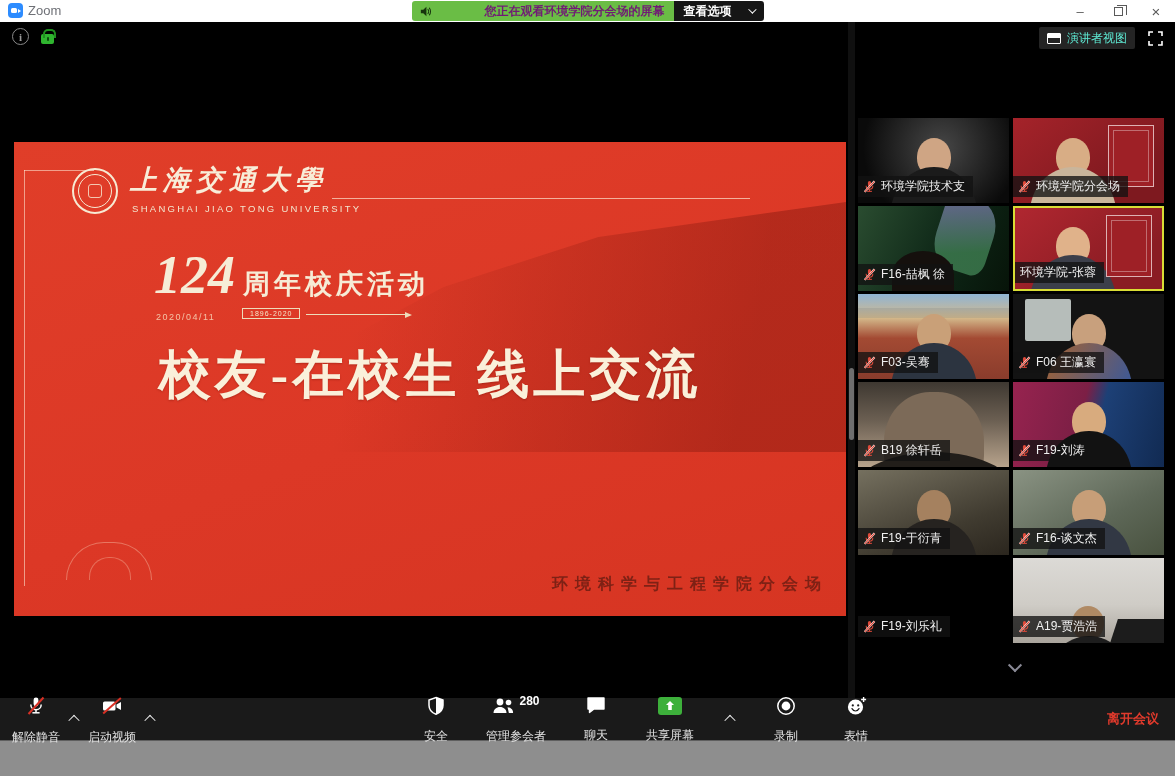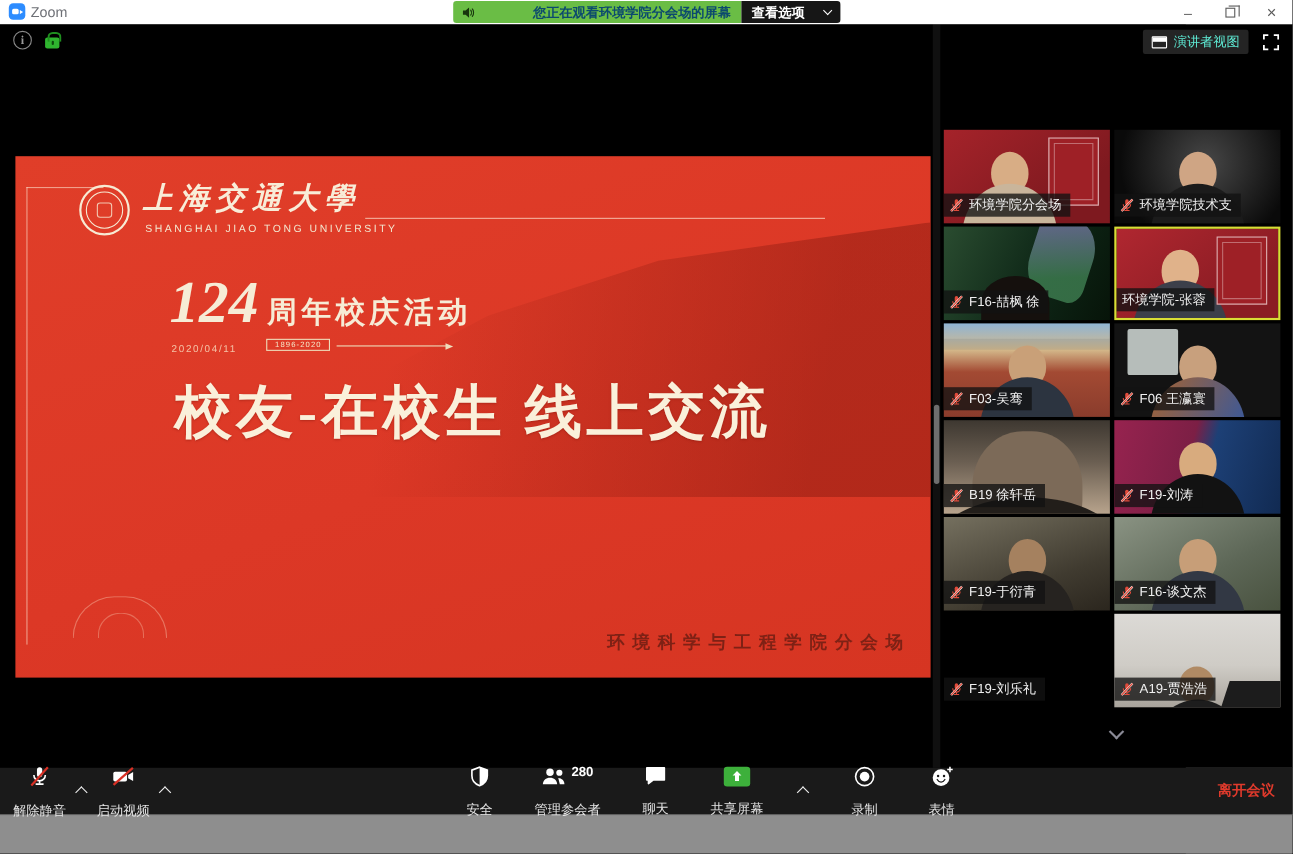"您正在观看环境学院分会场的屏幕" .share-banner .btext { color: #0c4a6e -> #701a75 }
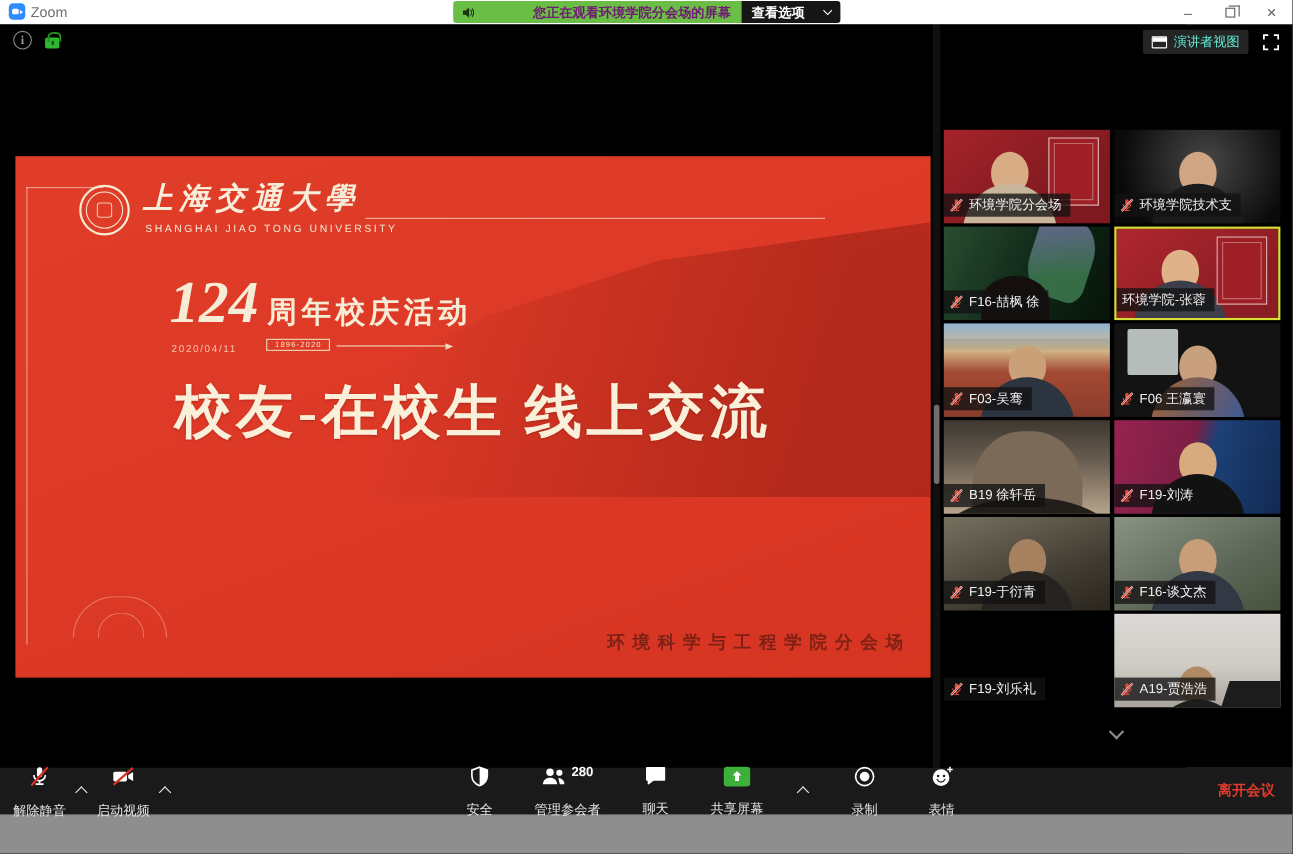"环境学院分会场" div.tile { order: before "环境学院技术支" -> after "环境学院技术支" }
